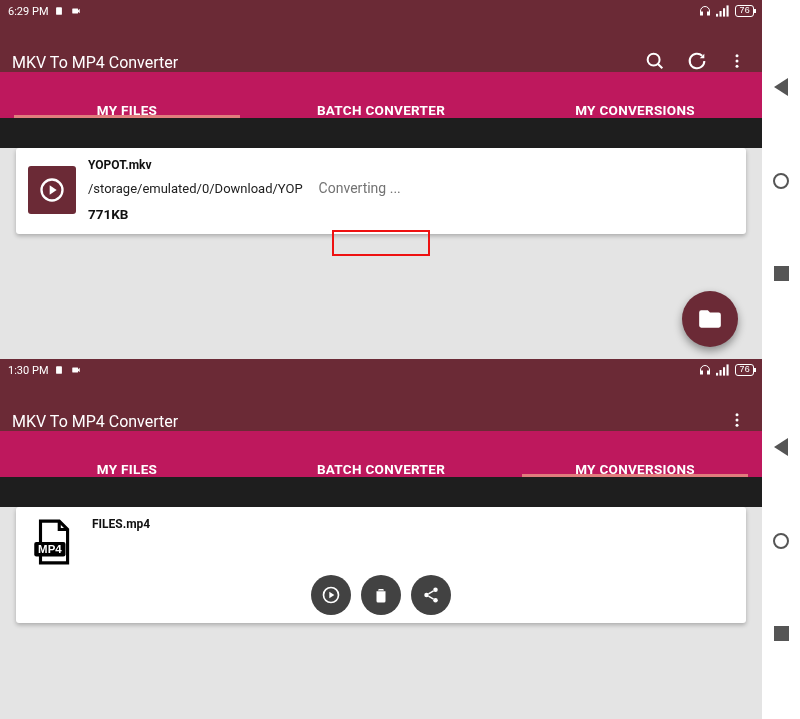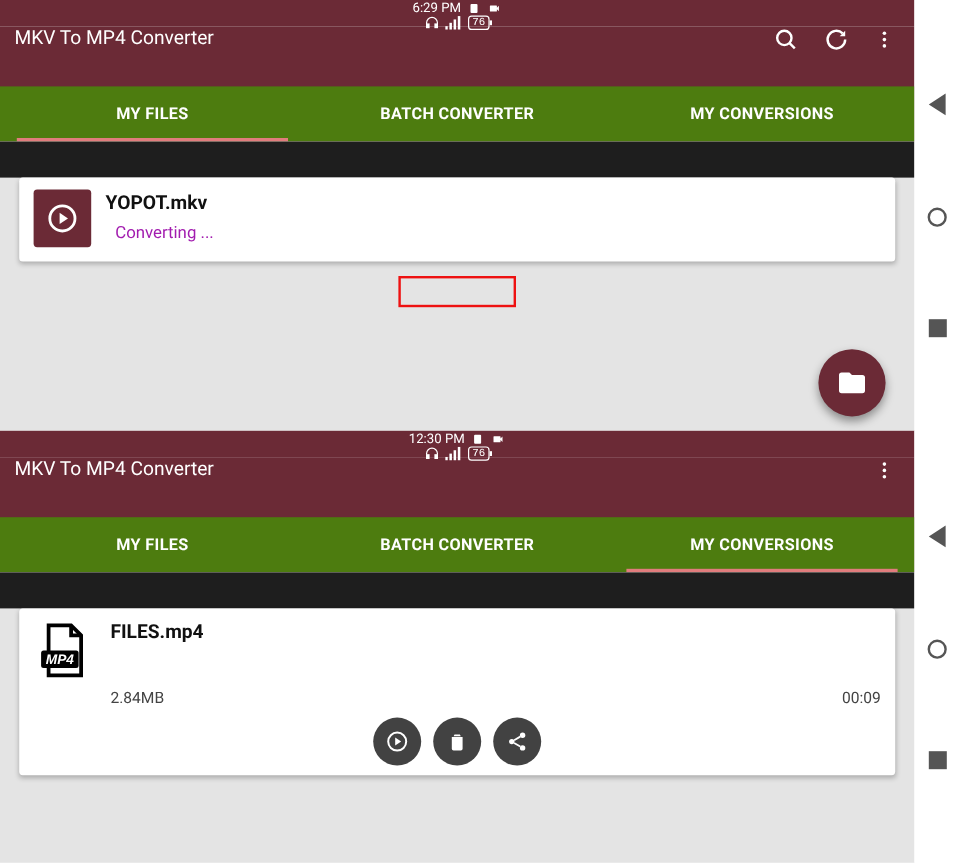"6:29 PM" .status-bar { flex-direction: column -> none }
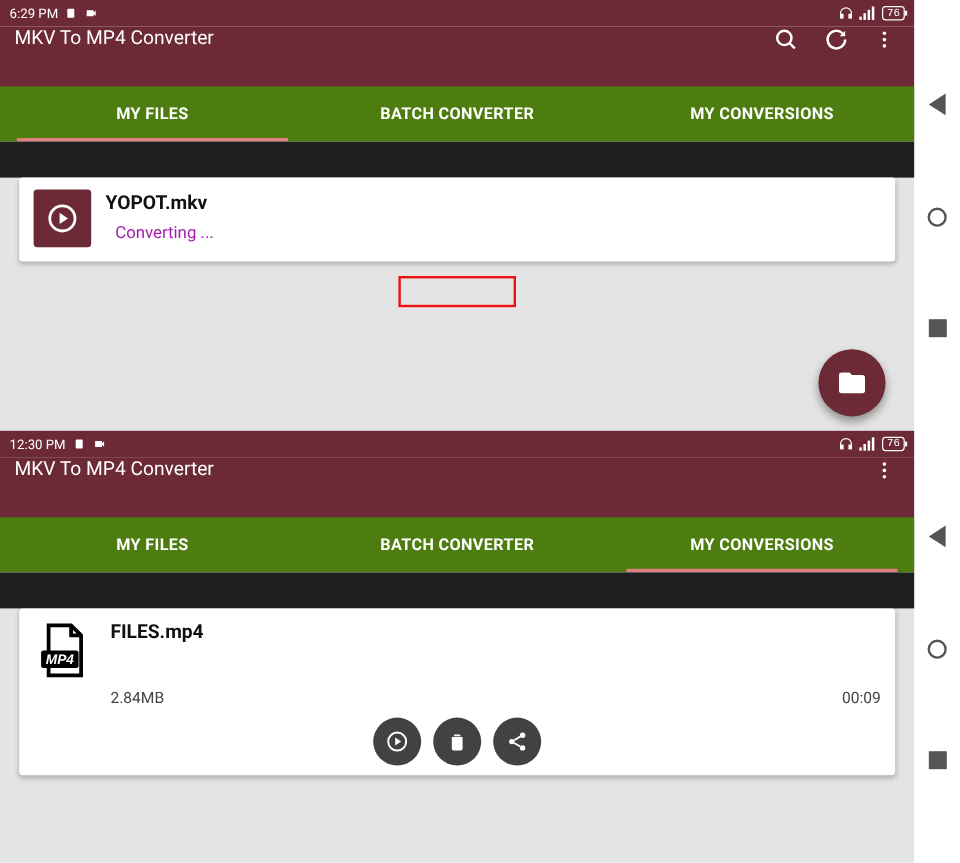"MKV To MP4 Converter" .app-bar-row { align-items: flex-start -> flex-end }
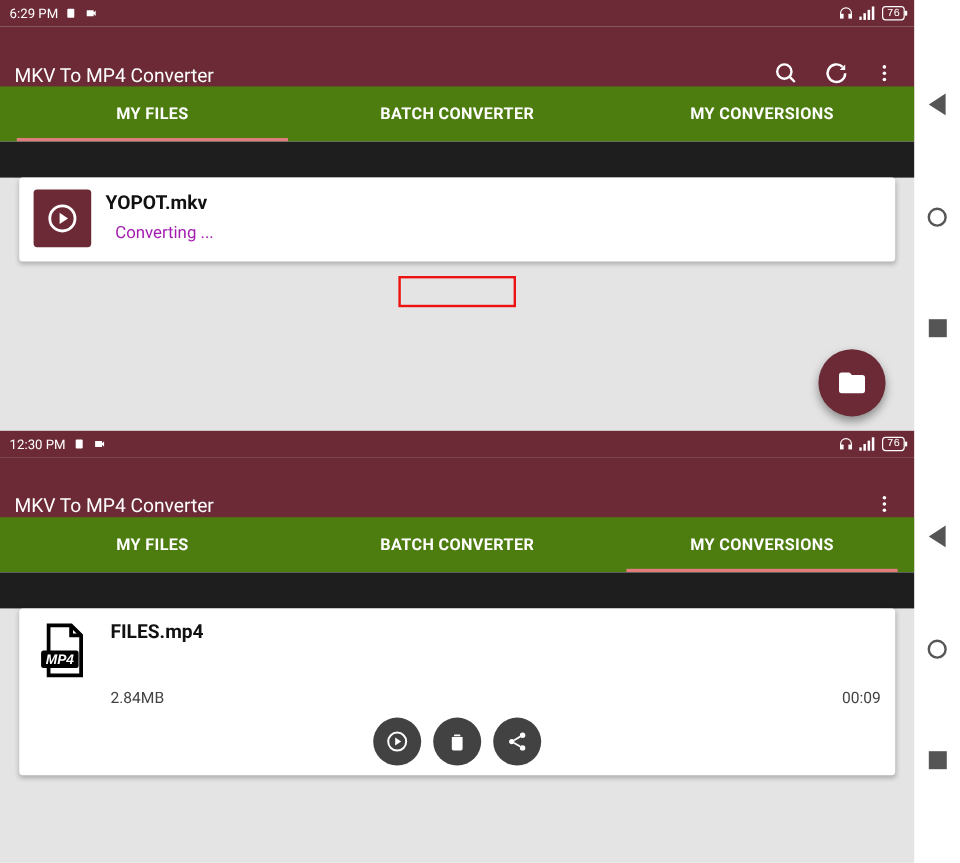"MY FILES" .tabs { align-items: none -> flex-end; background: #4d7c0f -> #be185d }
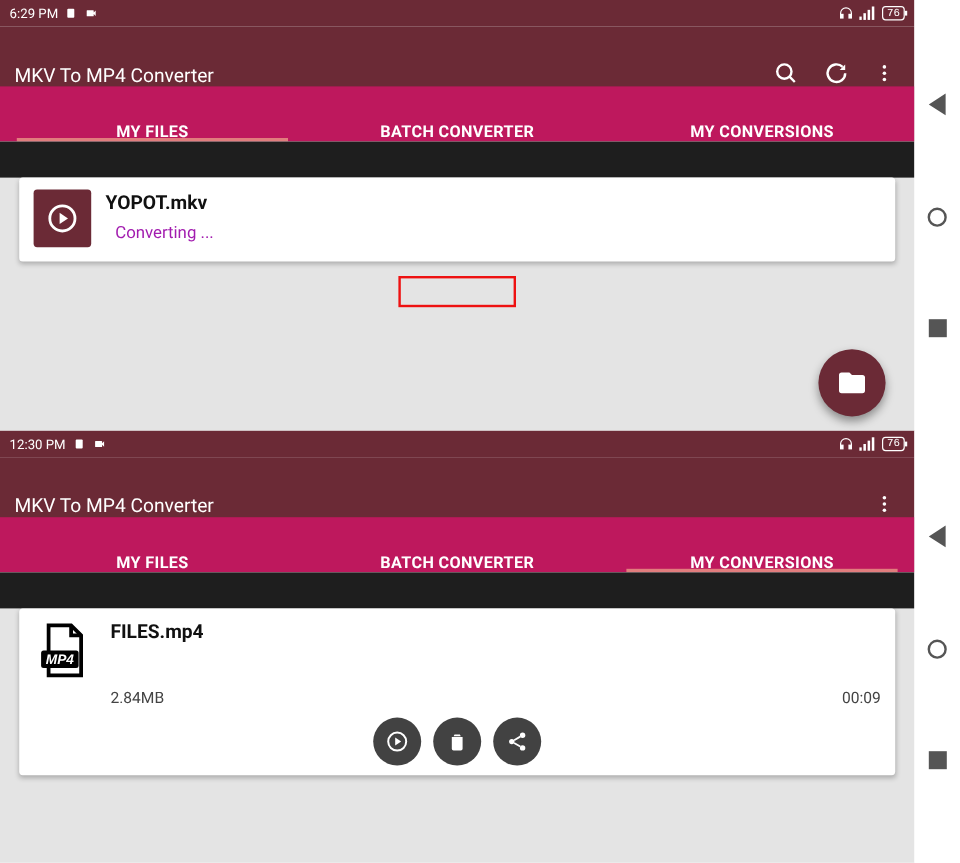"YOPOT.mkv" .fname { font-size: 16px -> 12px }
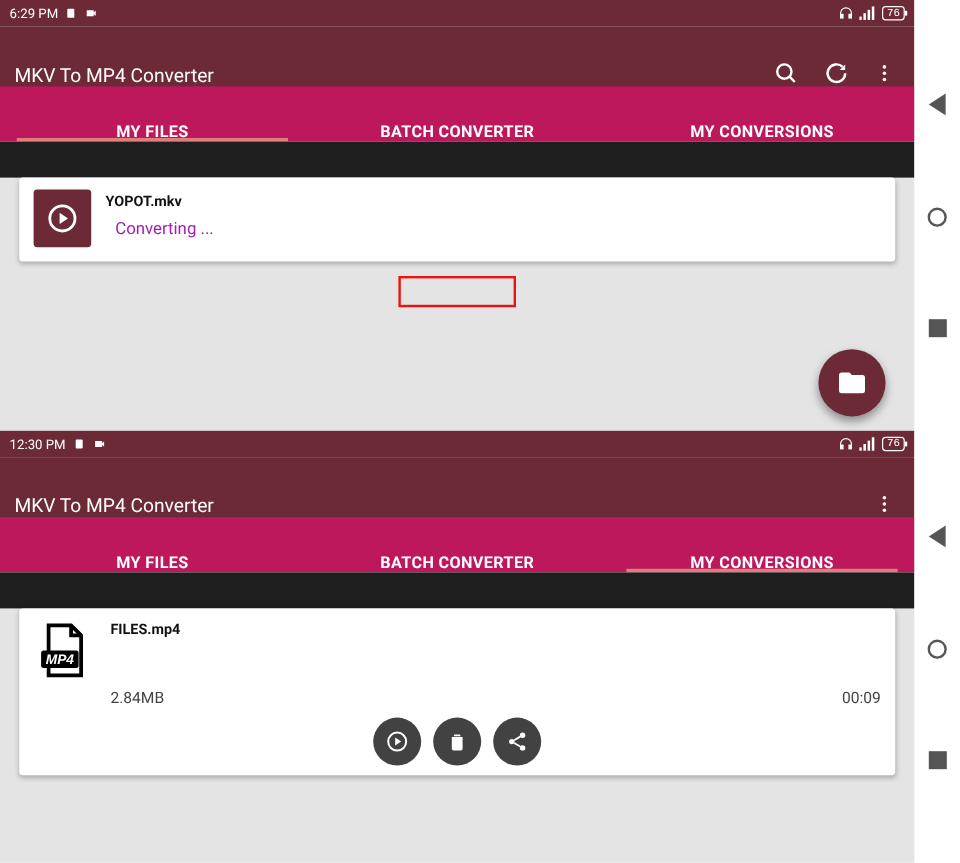"/storage/emulated/0/Download/YOP" div.fpath { html: none -> <div>/storage/emulated/0/Download/YOP</div> }
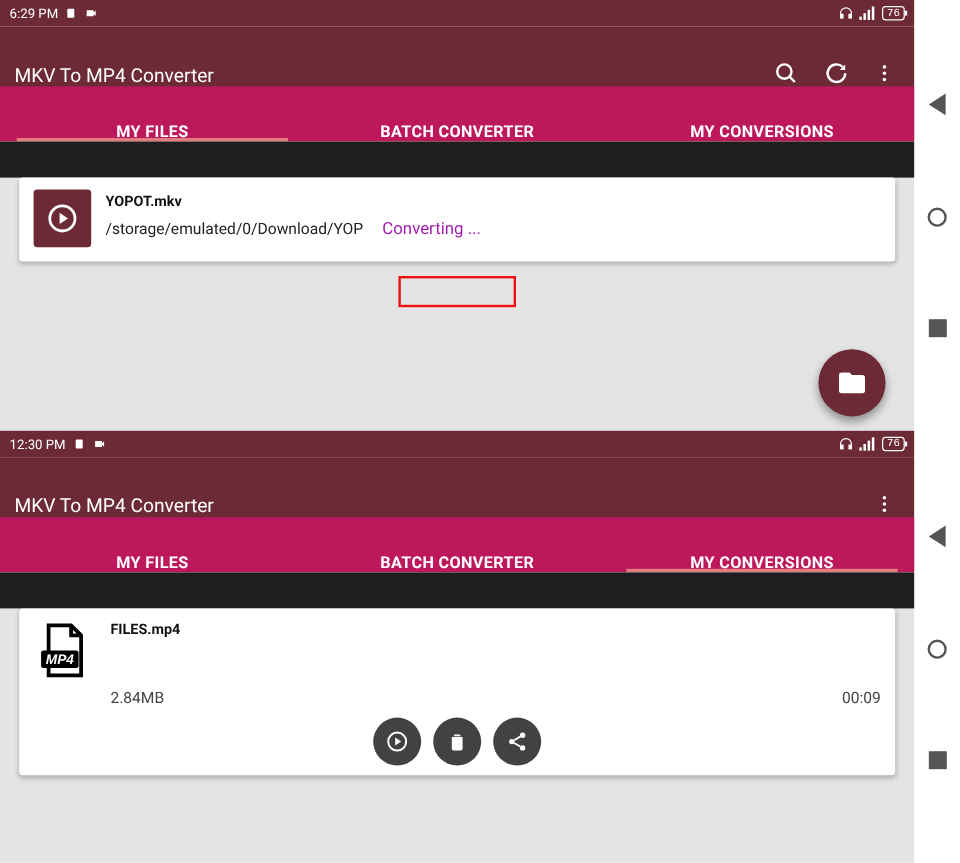"Converting ..." .converting { color: #a21caf -> #737373 }
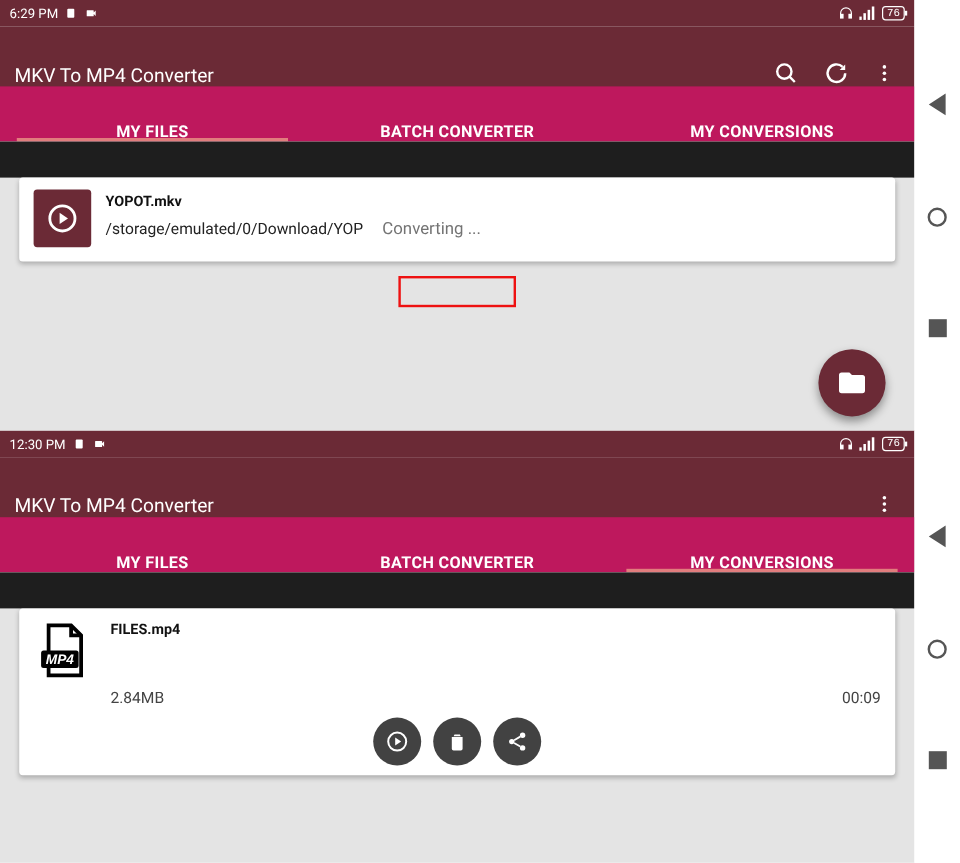"771KB" div.fsize { html: none -> <div>771KB</div> }
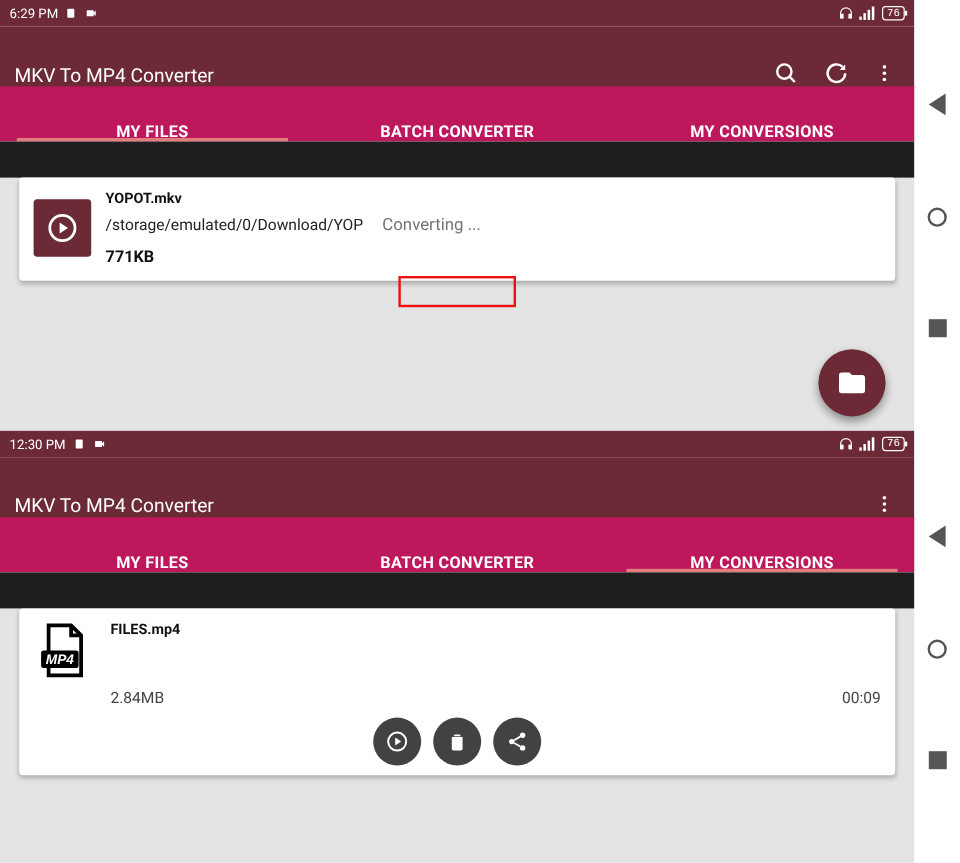"12:30 PM" span { text: 12:30 -> 1:30 }
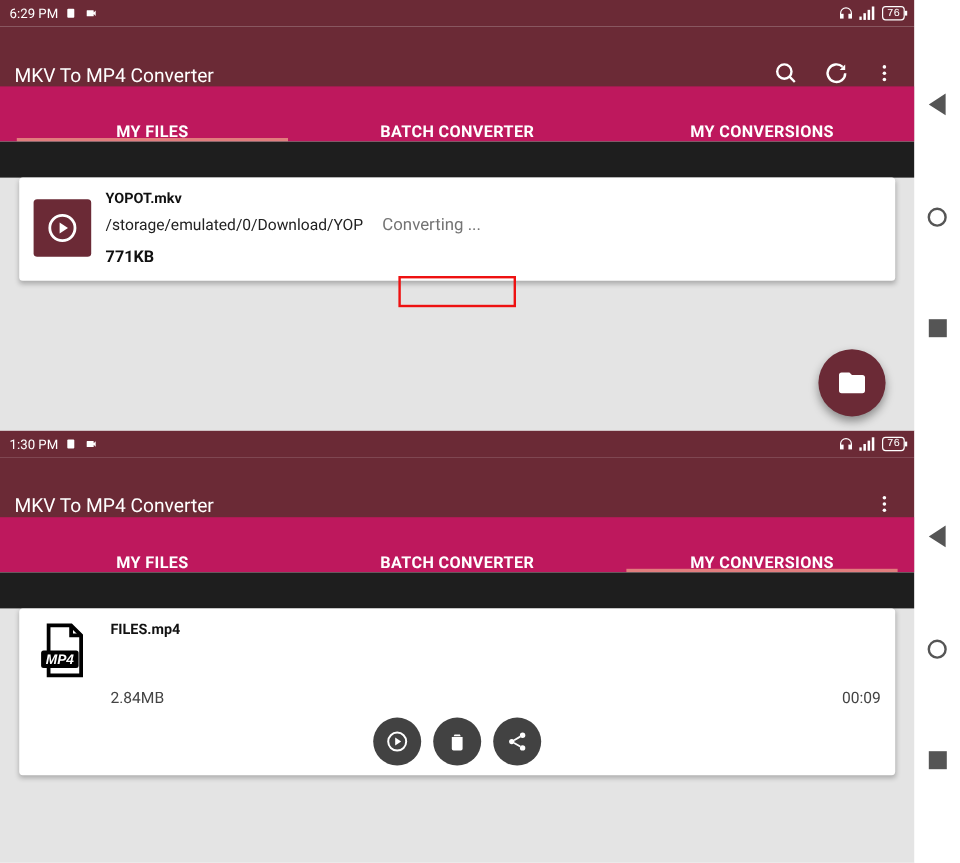"MP4" .mp4-icon { font-style: italic -> none }
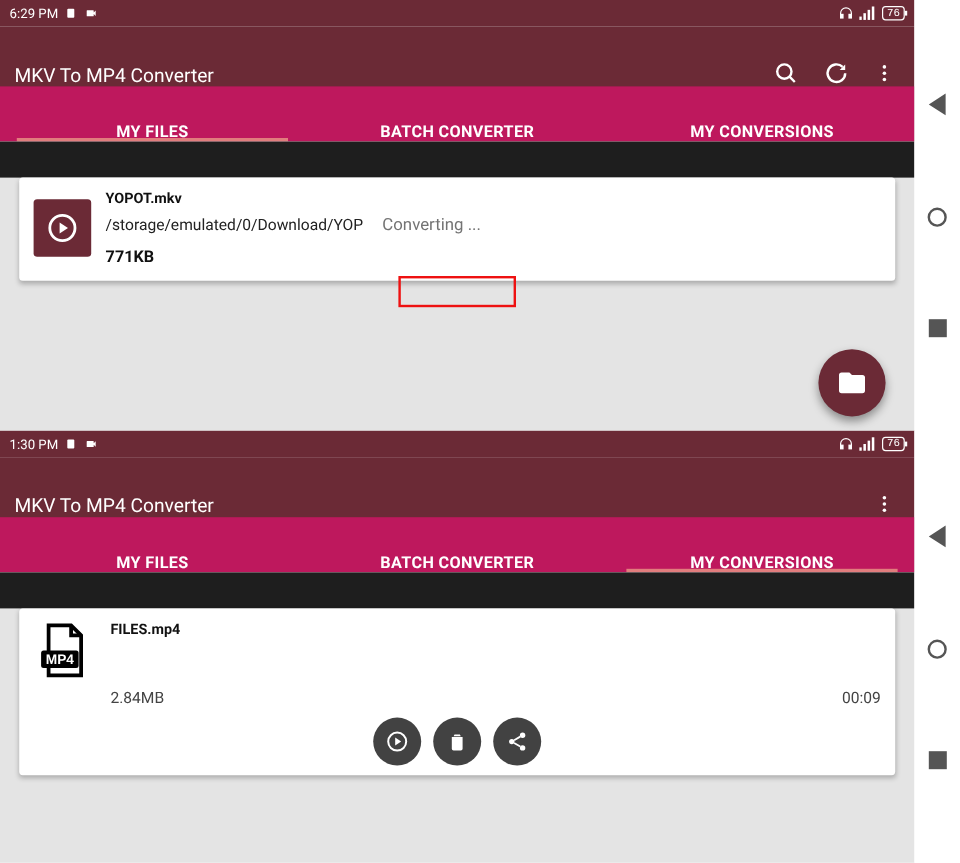"2.84MB" div.conv-bottom { html: <div> <span>2.84MB</span> <span>00:09</span> </div> -> none }
